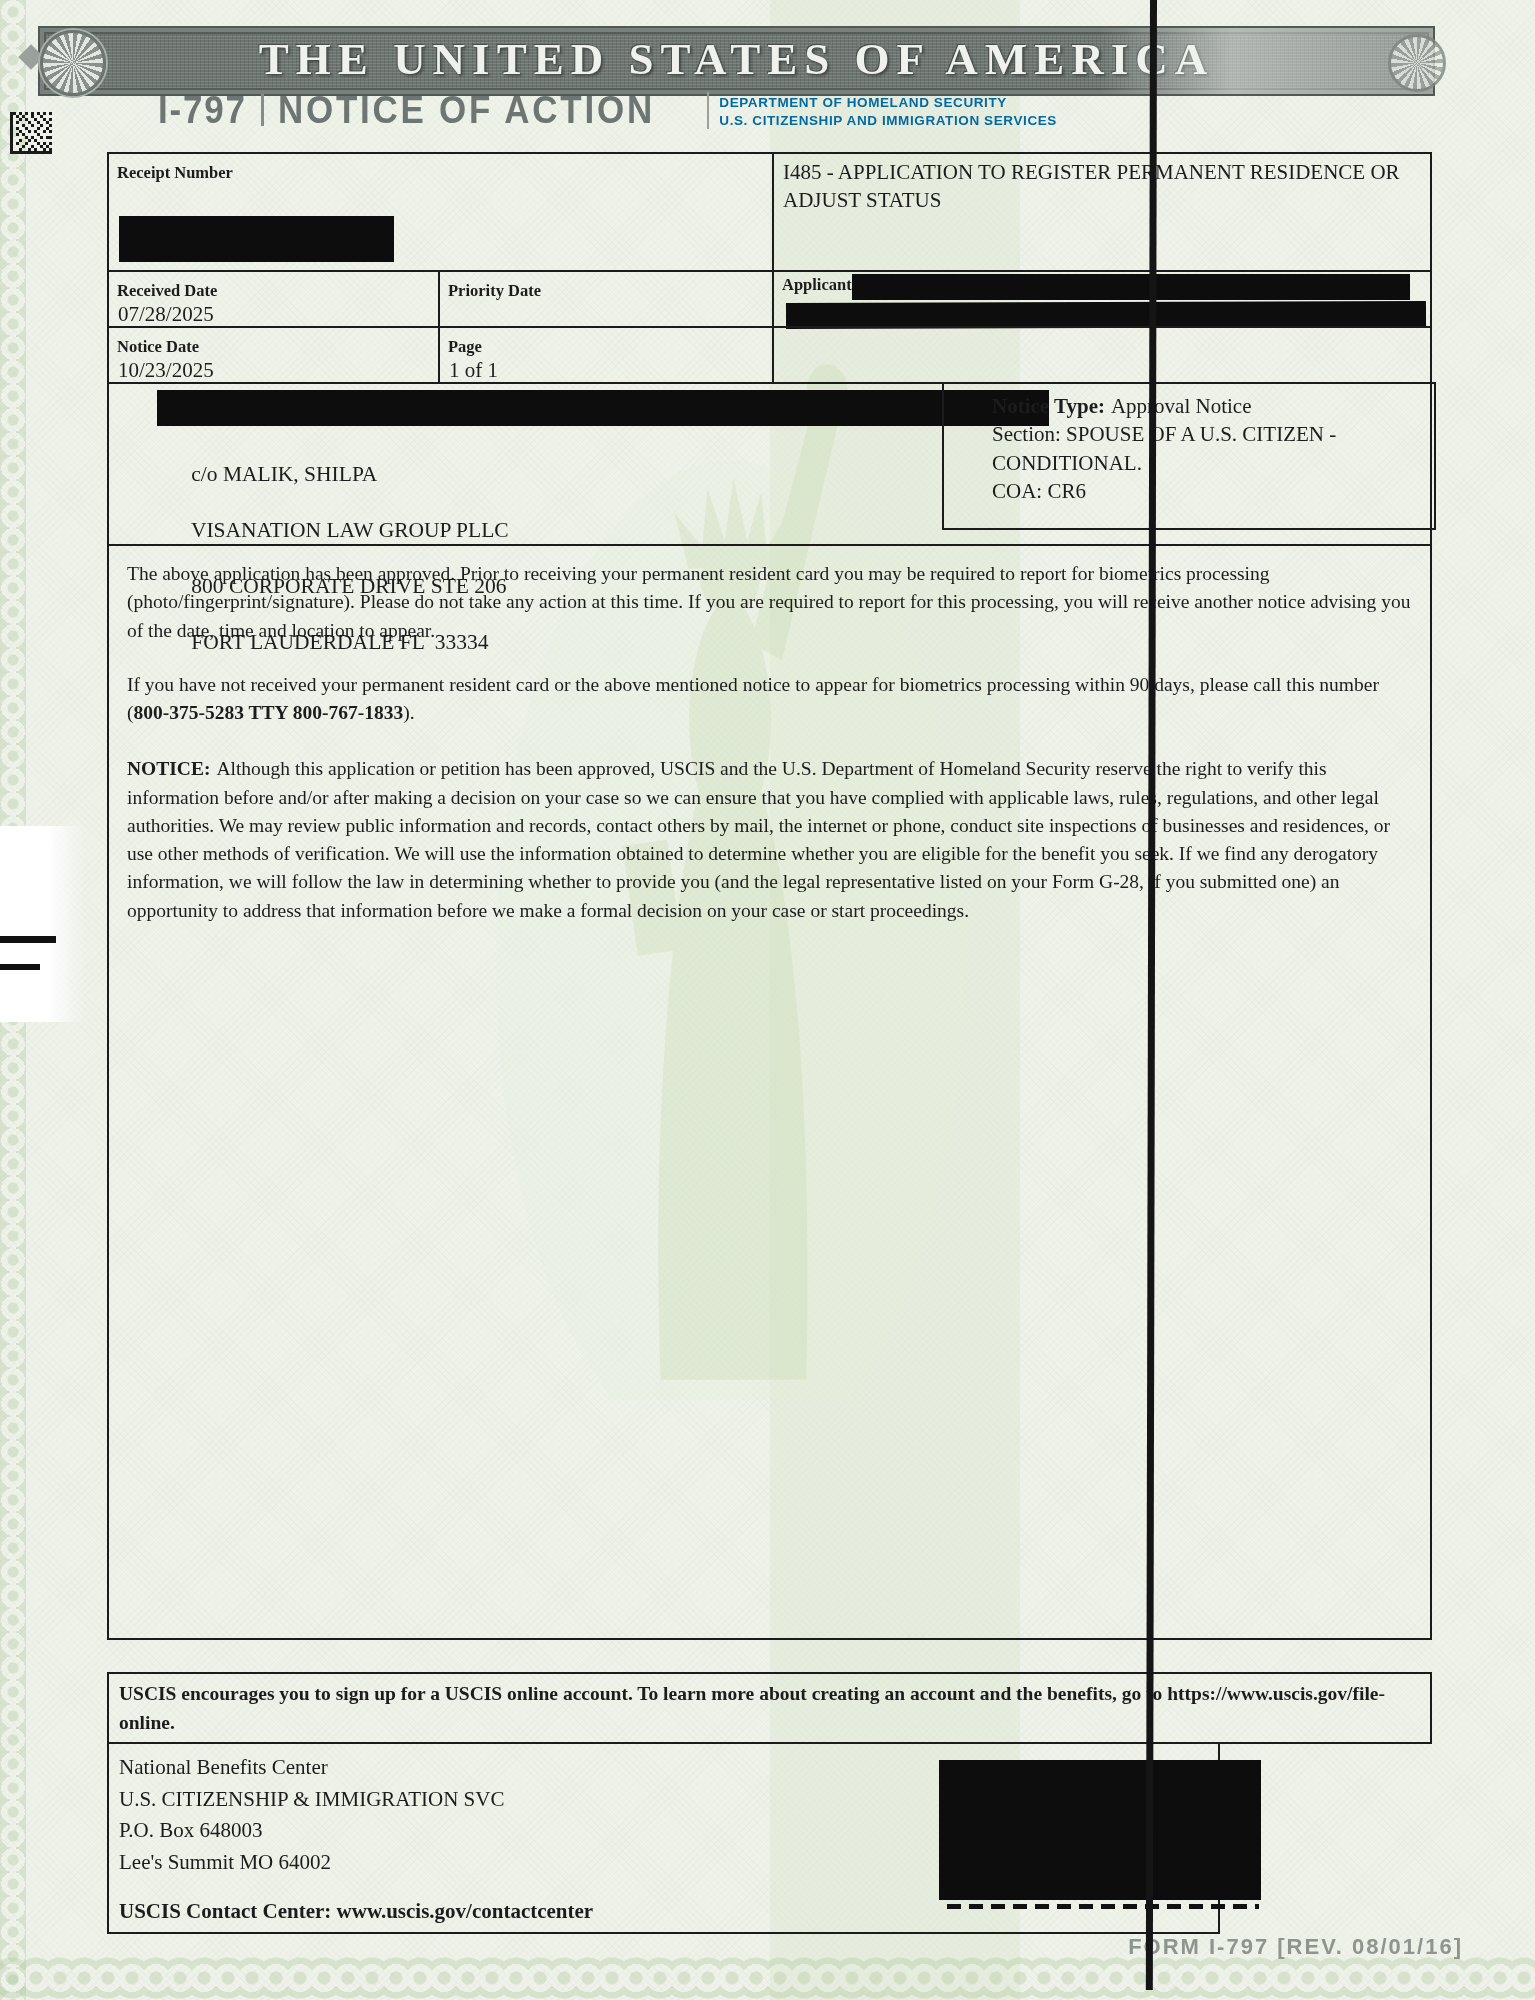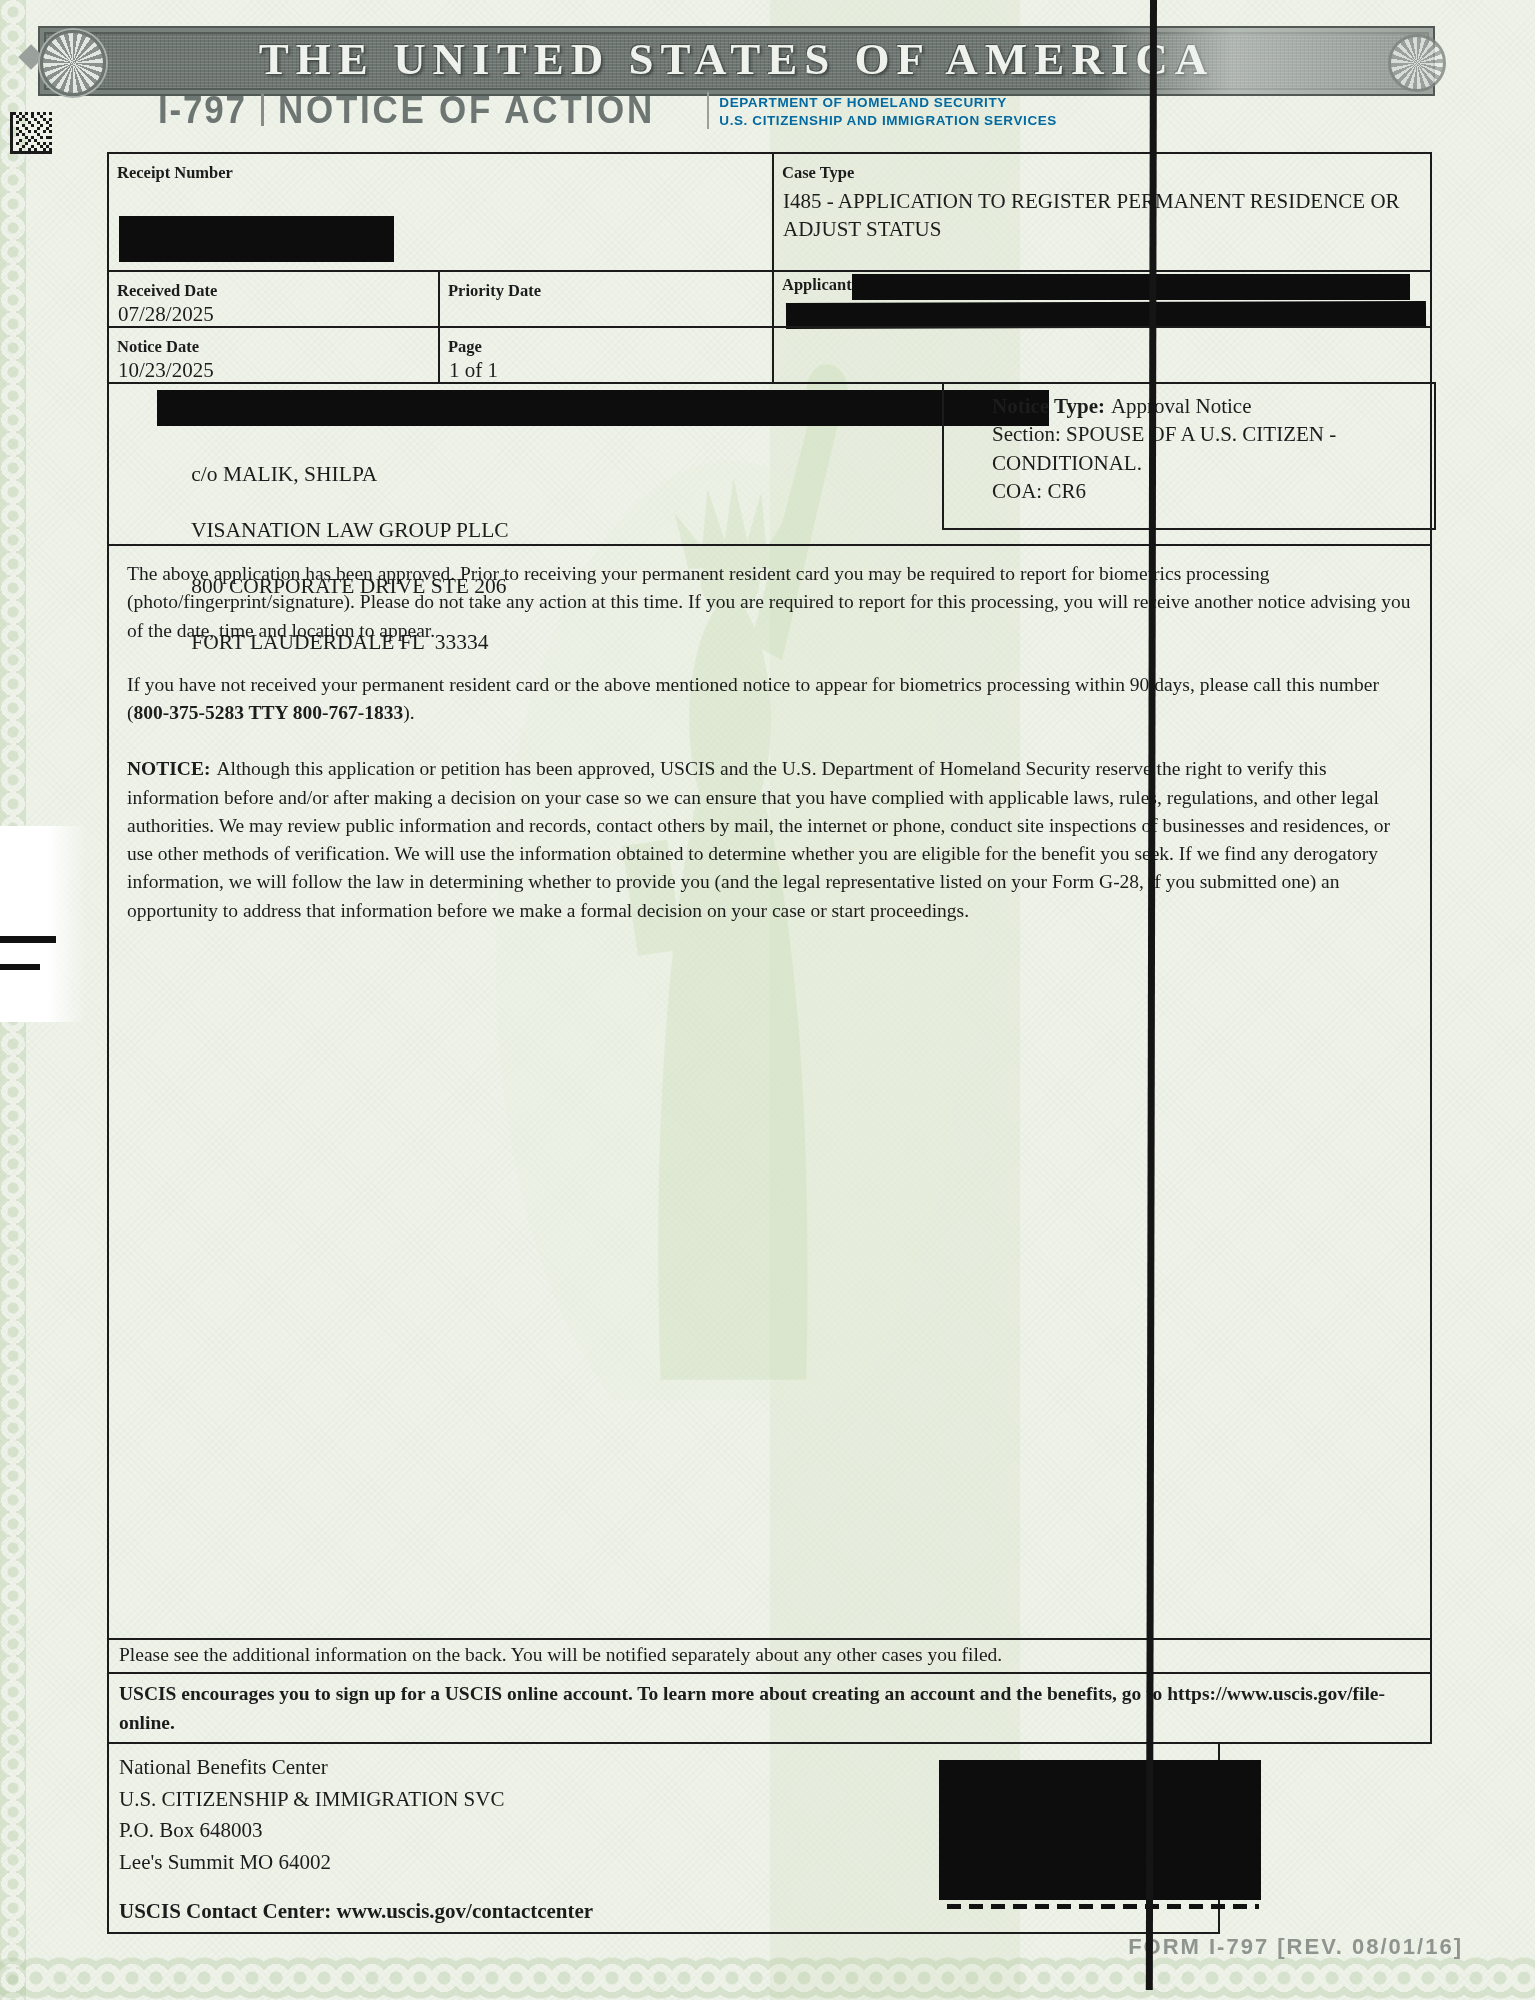"Case Type" div.cell-label { html: <div>Case Type</div> -> none }
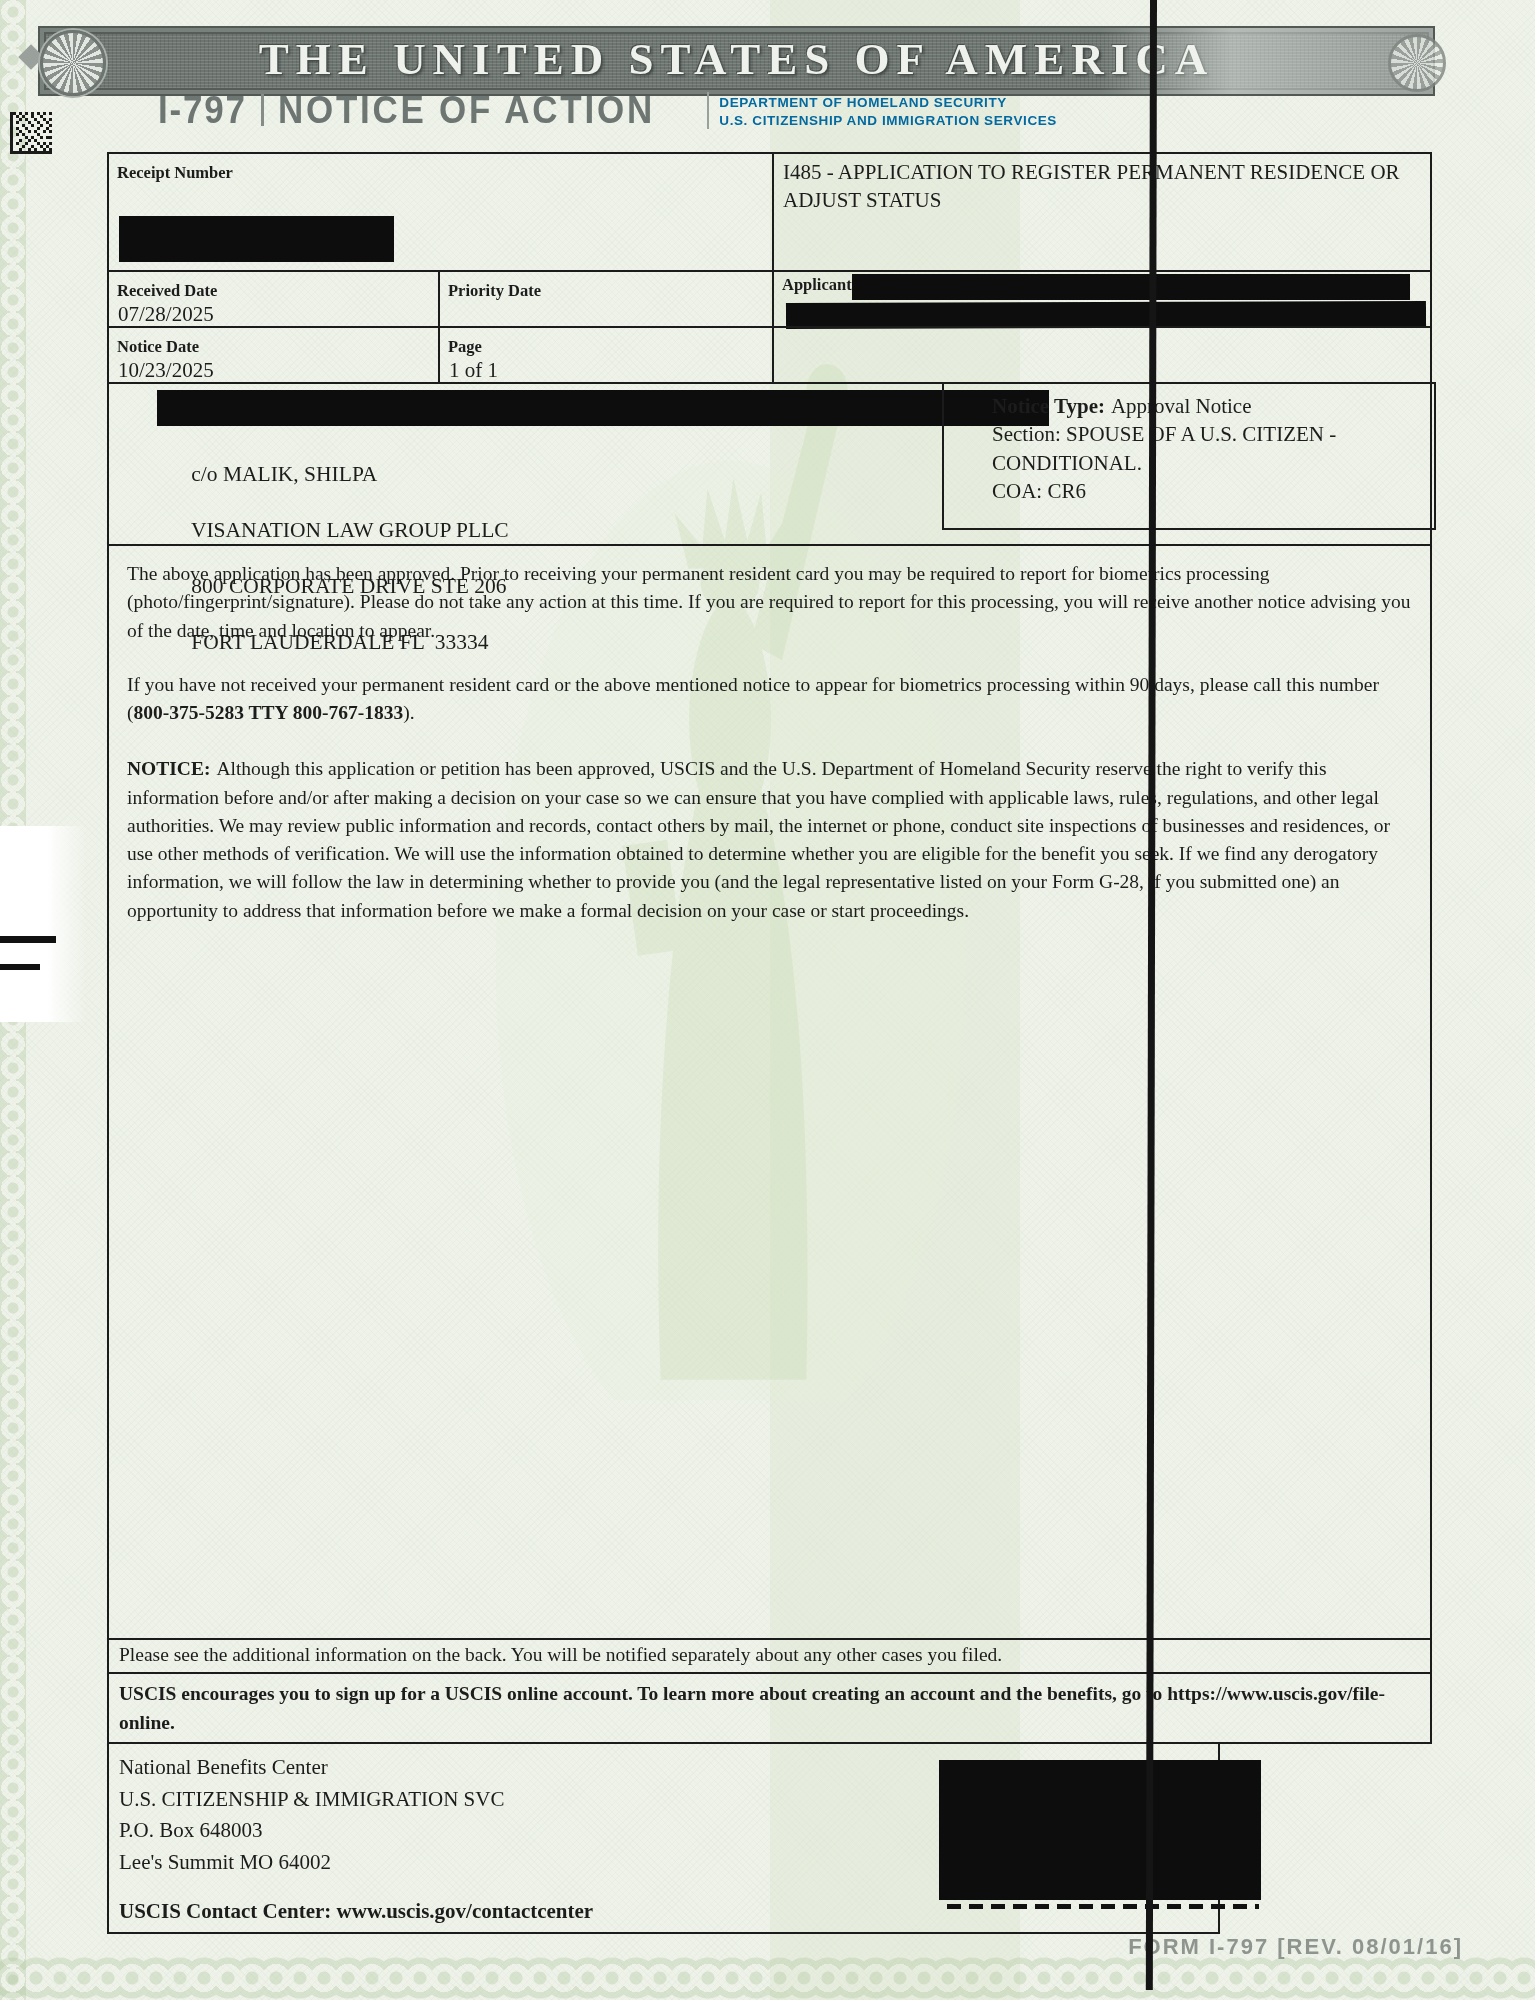"Please see the additional information" div.back-row { html: <div> <span>Please see the additional information on the back. You will be notified separately about any other cases you filed.</span> </div> -> none }
